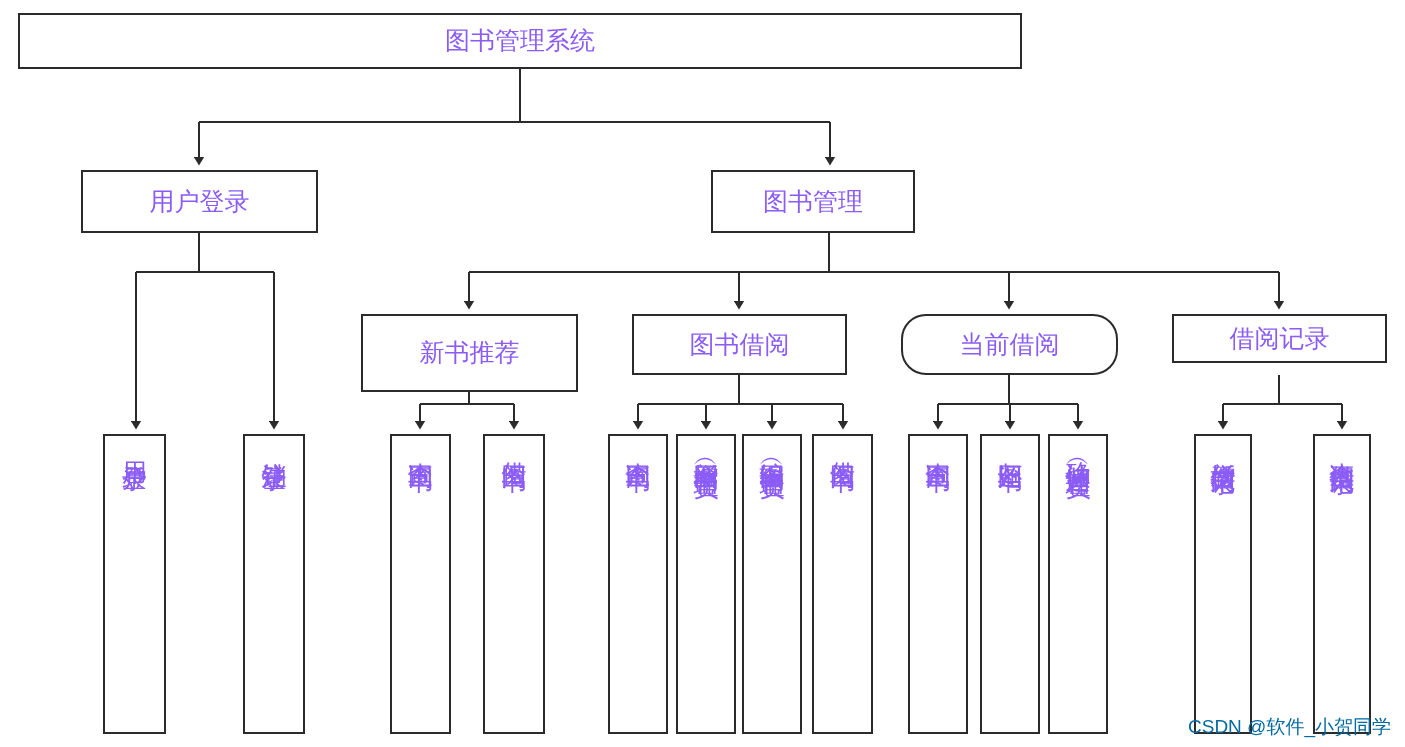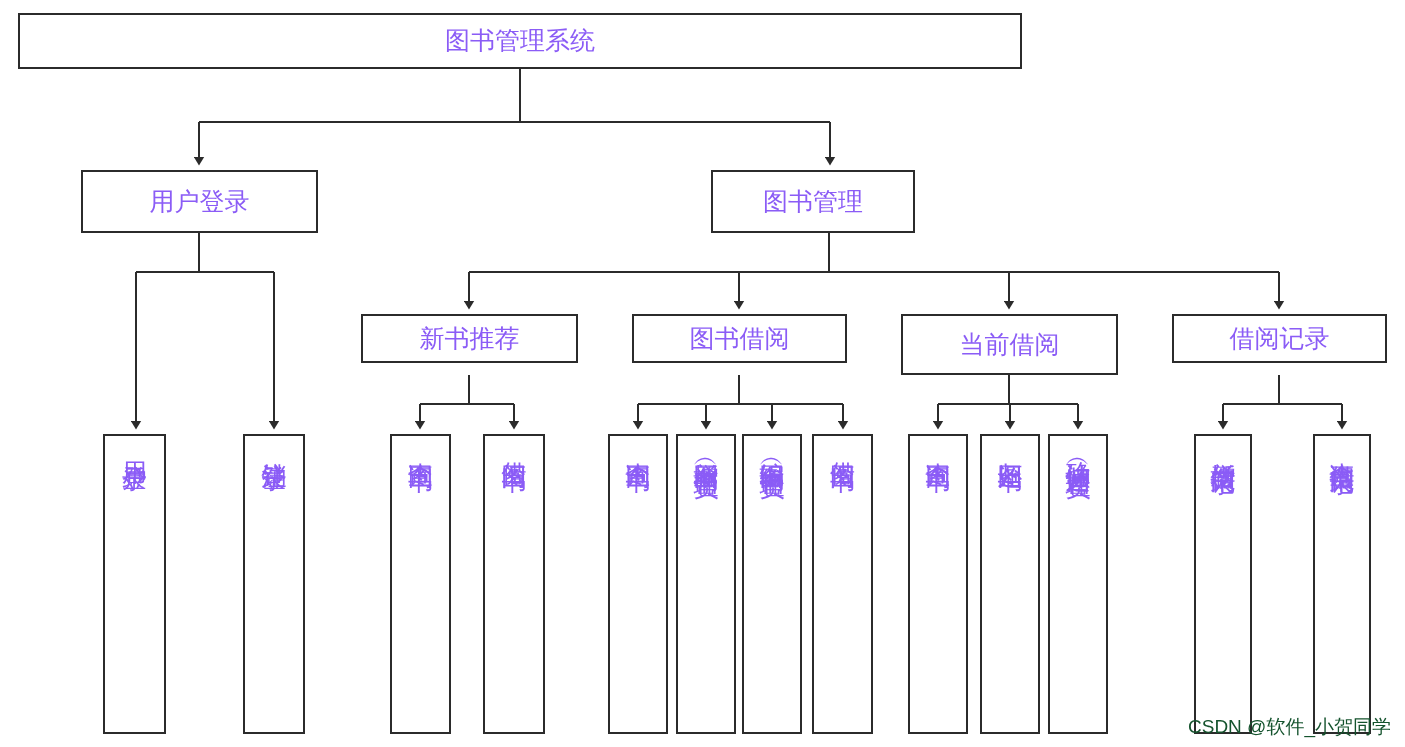"新书推荐" div.node { height: 49px -> 78px }
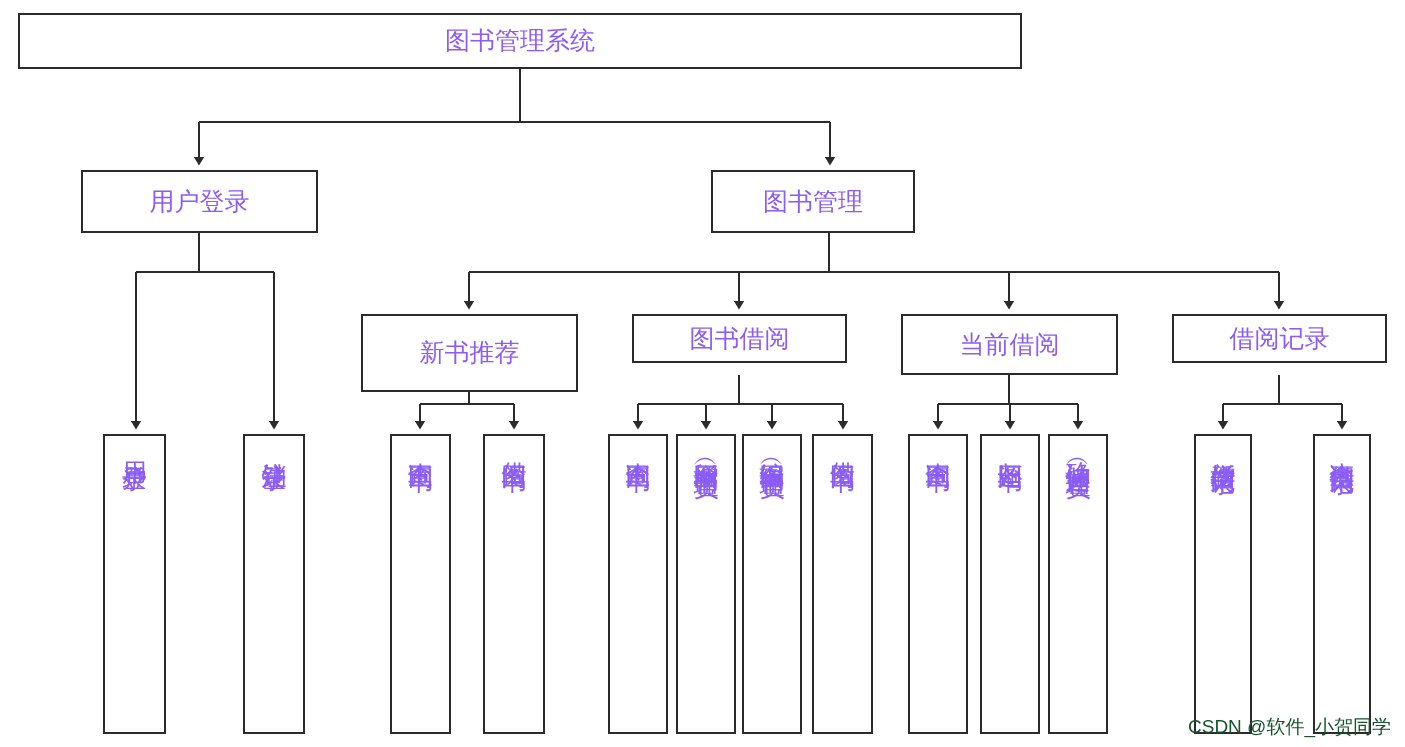"图书借阅" div.node { height: 49px -> 61px }
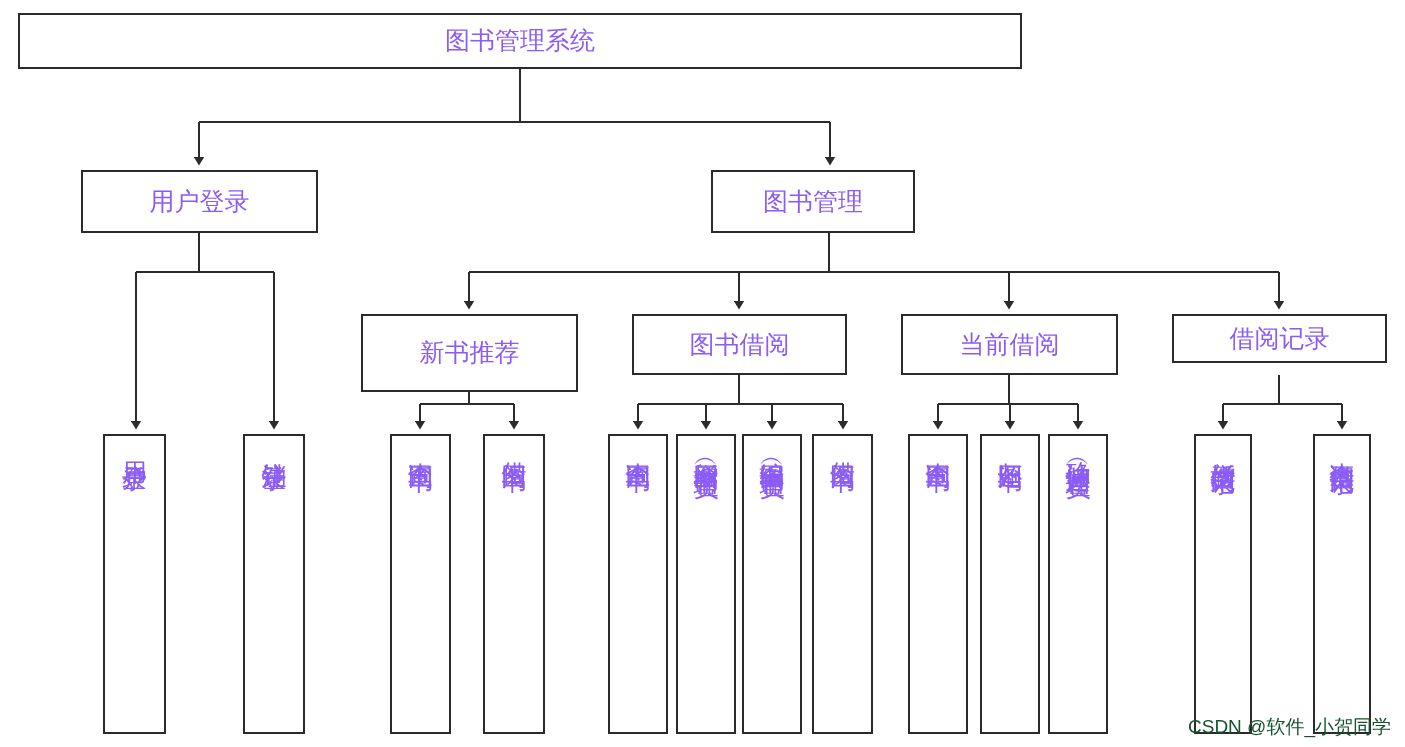"当前借阅" div.node { border-radius: none -> 25px }
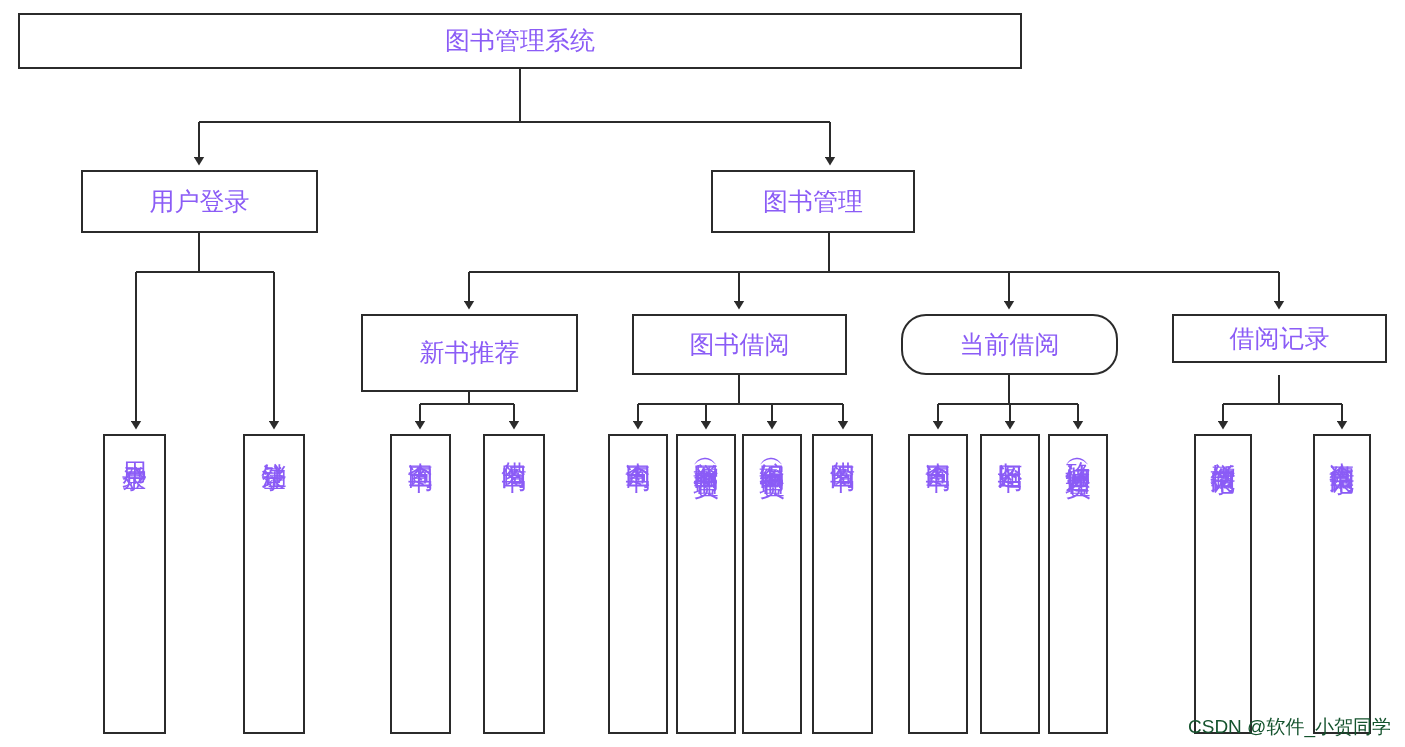"CSDN @软件_小贺同学" .watermark { color: #14532d -> #0369a1 }
